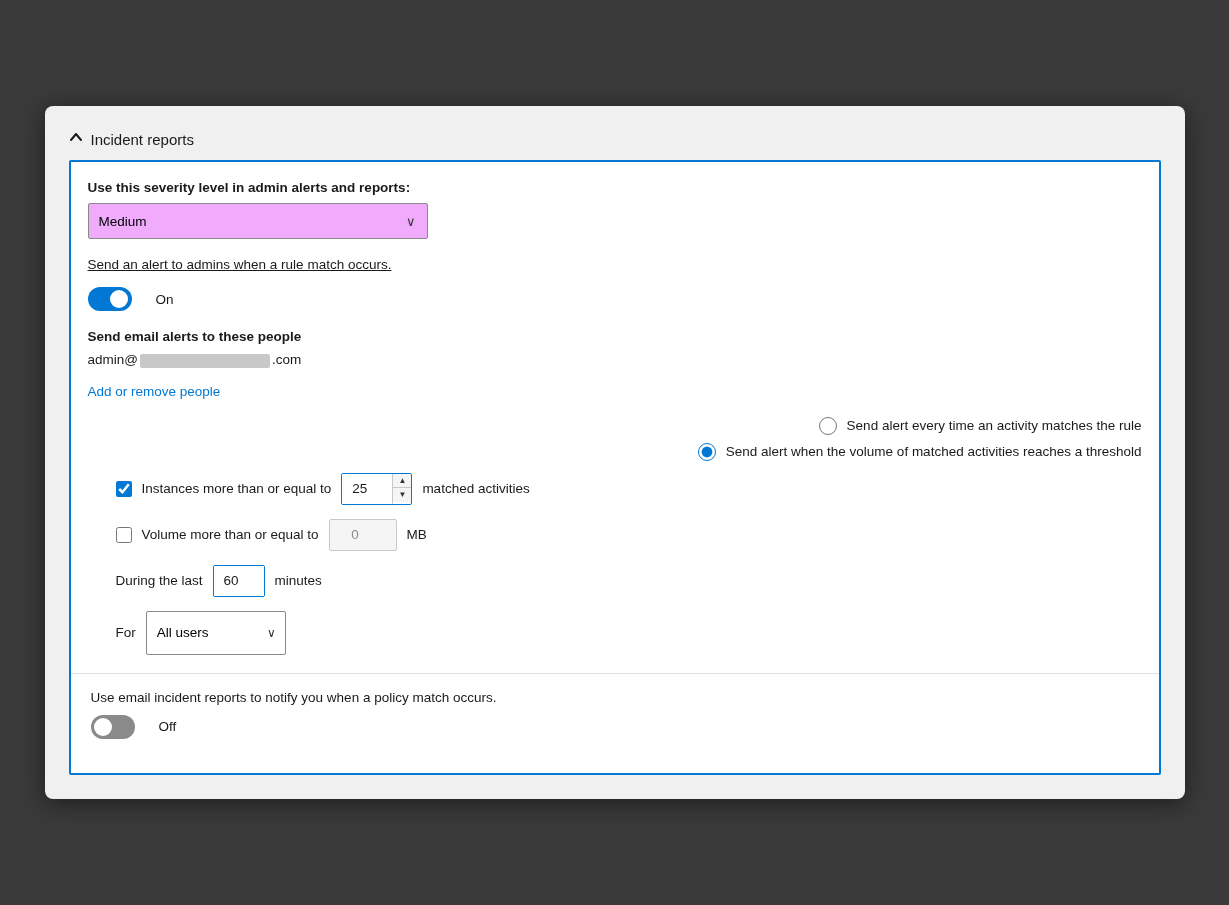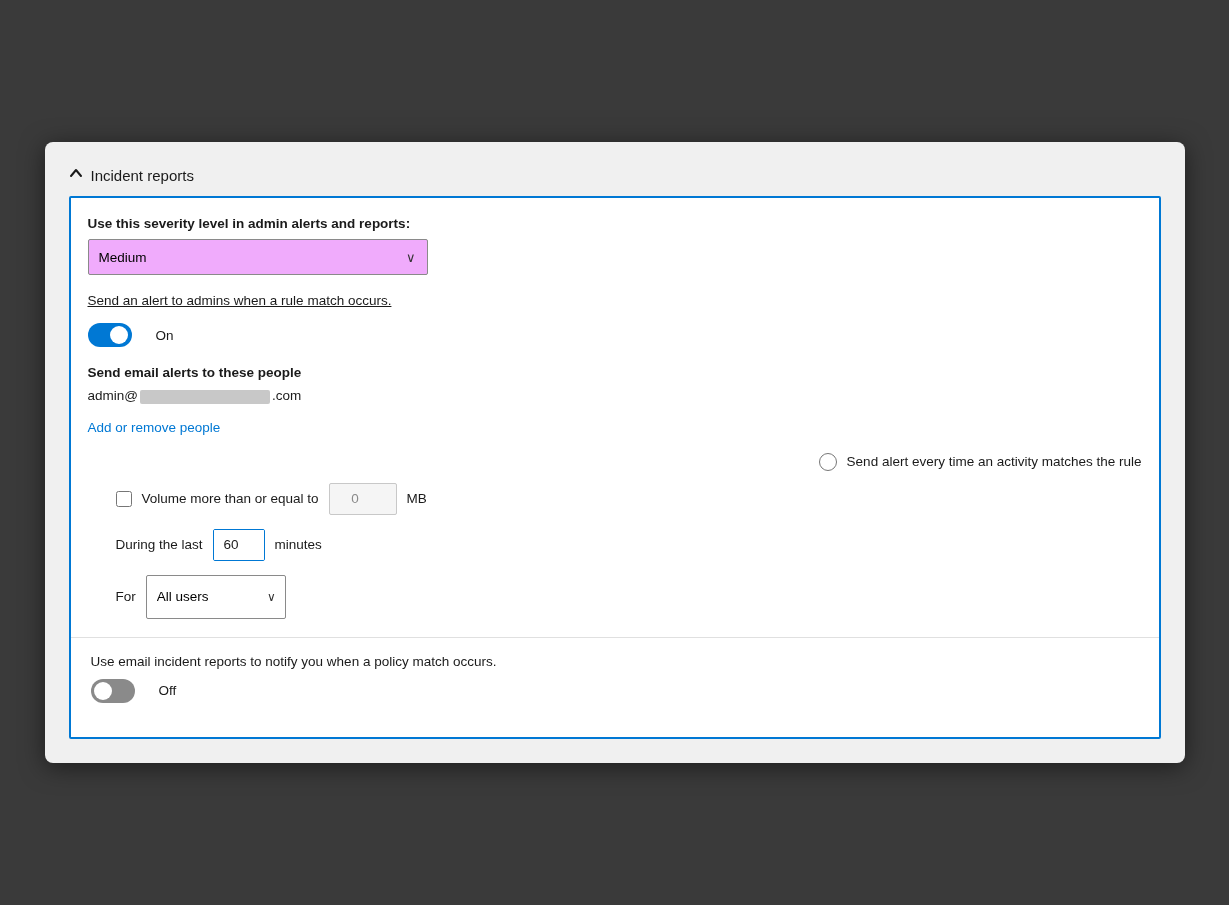"Send alert when the volume" div.radio-row { html: none -> <div> <input> <span>Send alert when the volume of matched activities reaches a threshold</span> </div> }
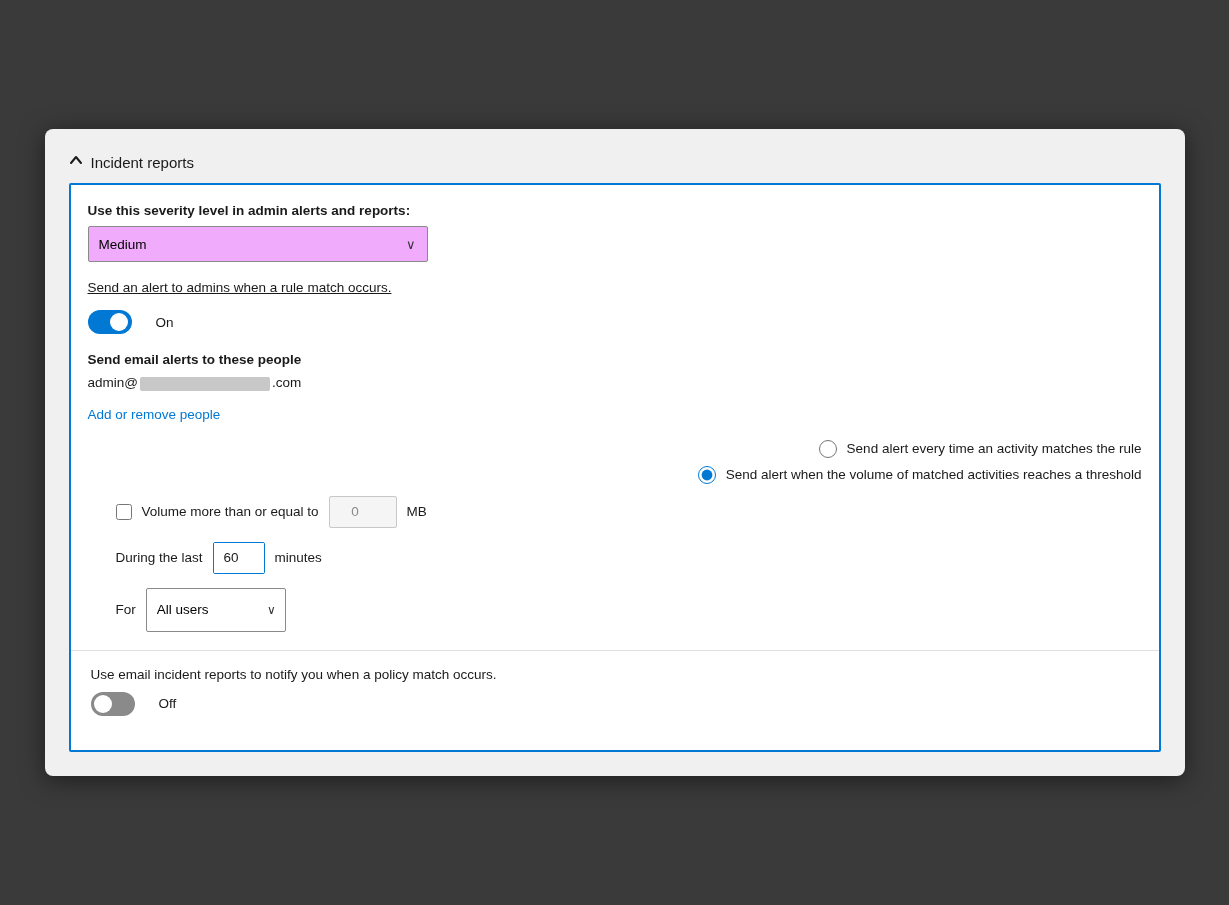"Instances more than or equal" div.threshold-row { html: none -> <div> <input> <span>Instances more than or equal to</span> <div> <input> <div> <button>▲</button> <button>▼</button> </div> </div> <span>matched activities</span> </div> }
